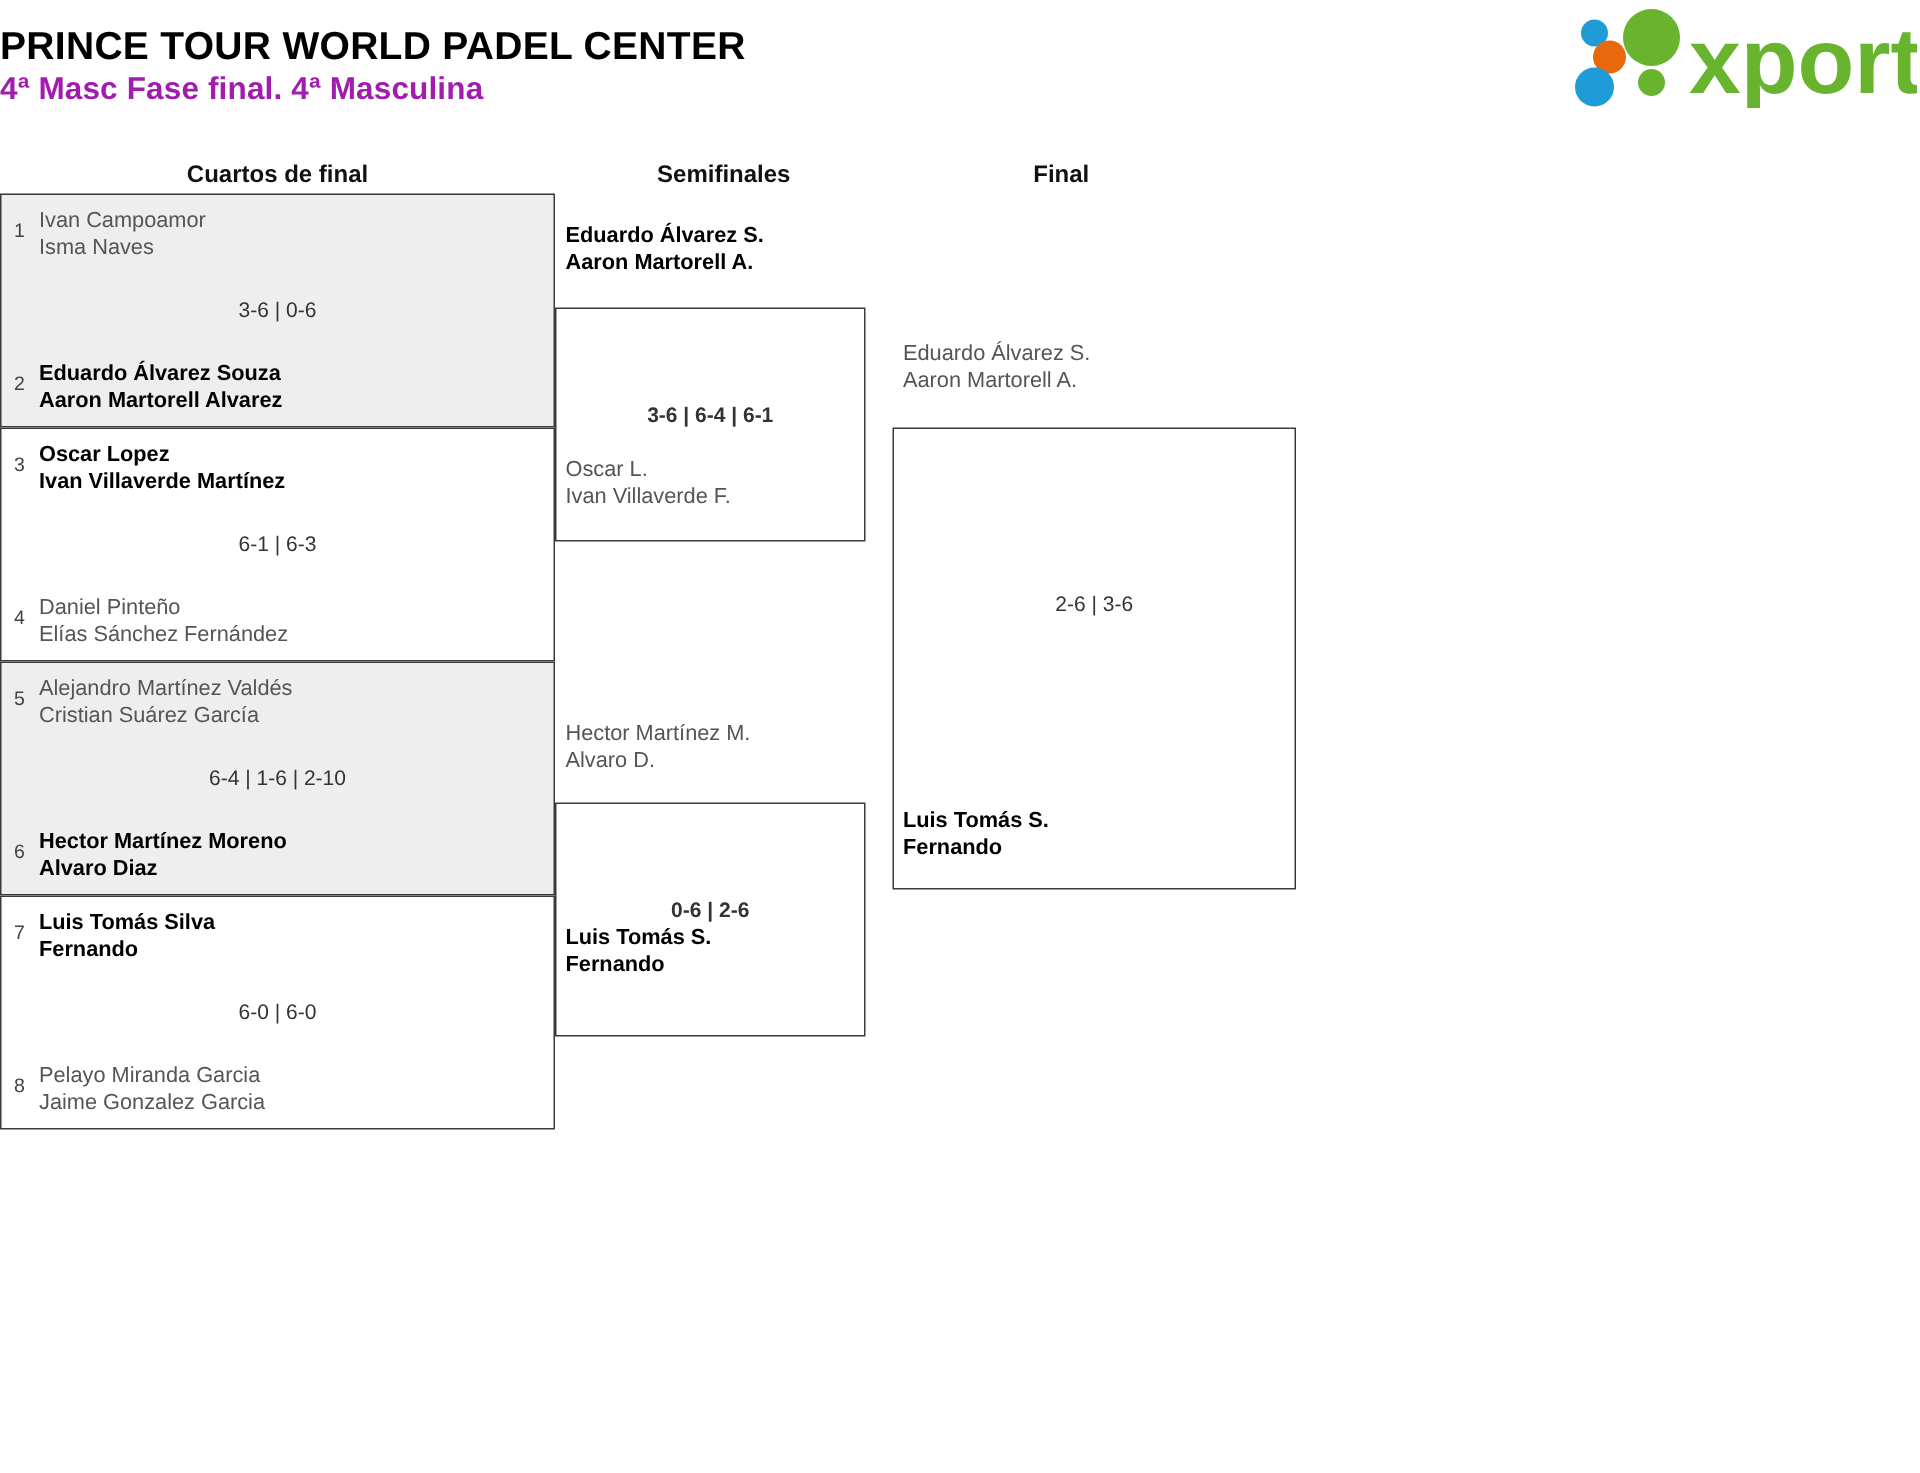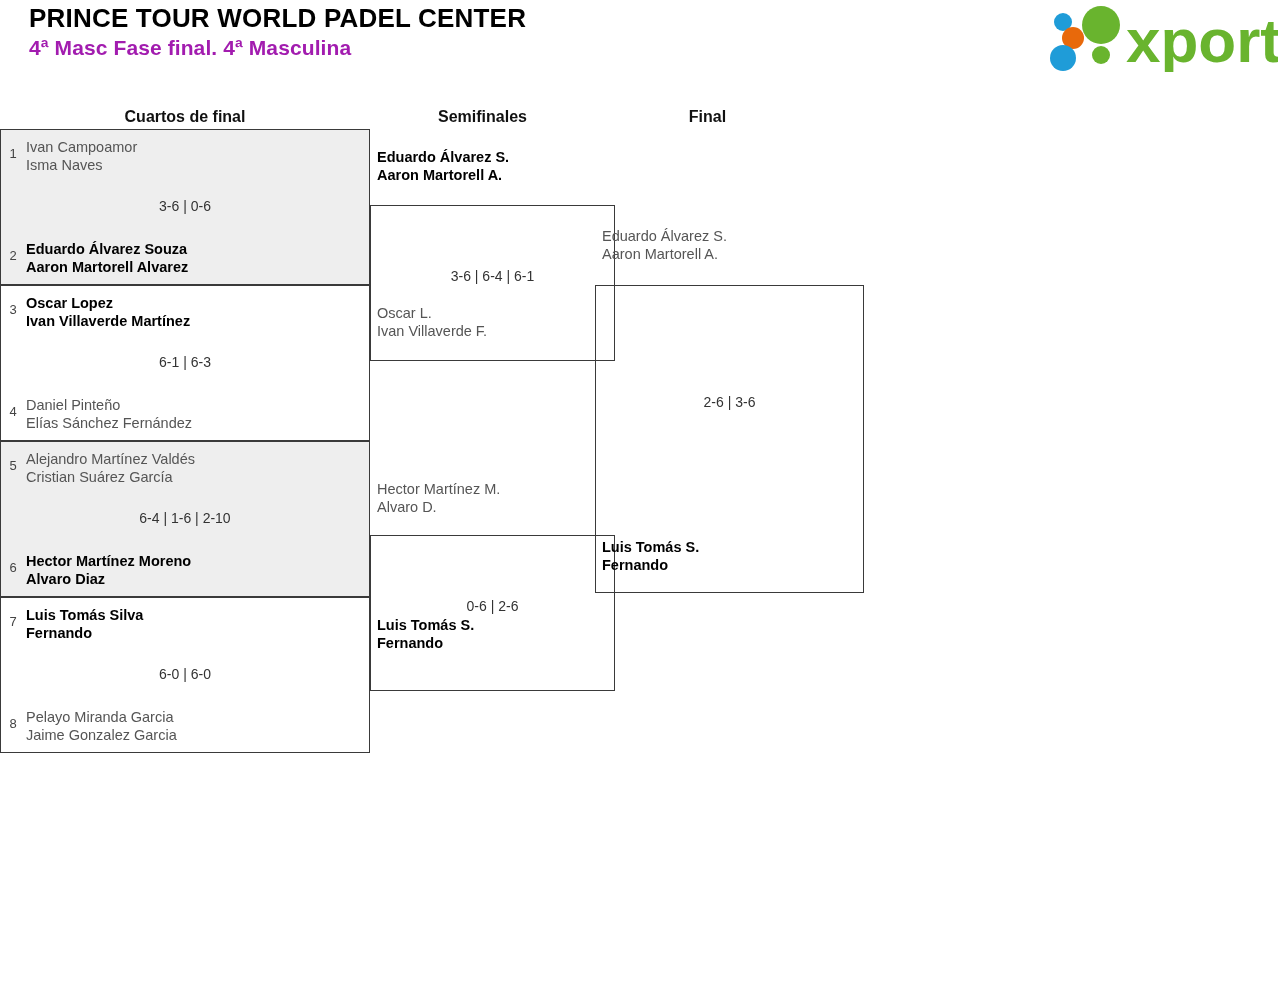"PRINCE TOUR WORLD PADEL CENTER" .hdr { margin-left: 29px -> none; top: 0 -> 12px }
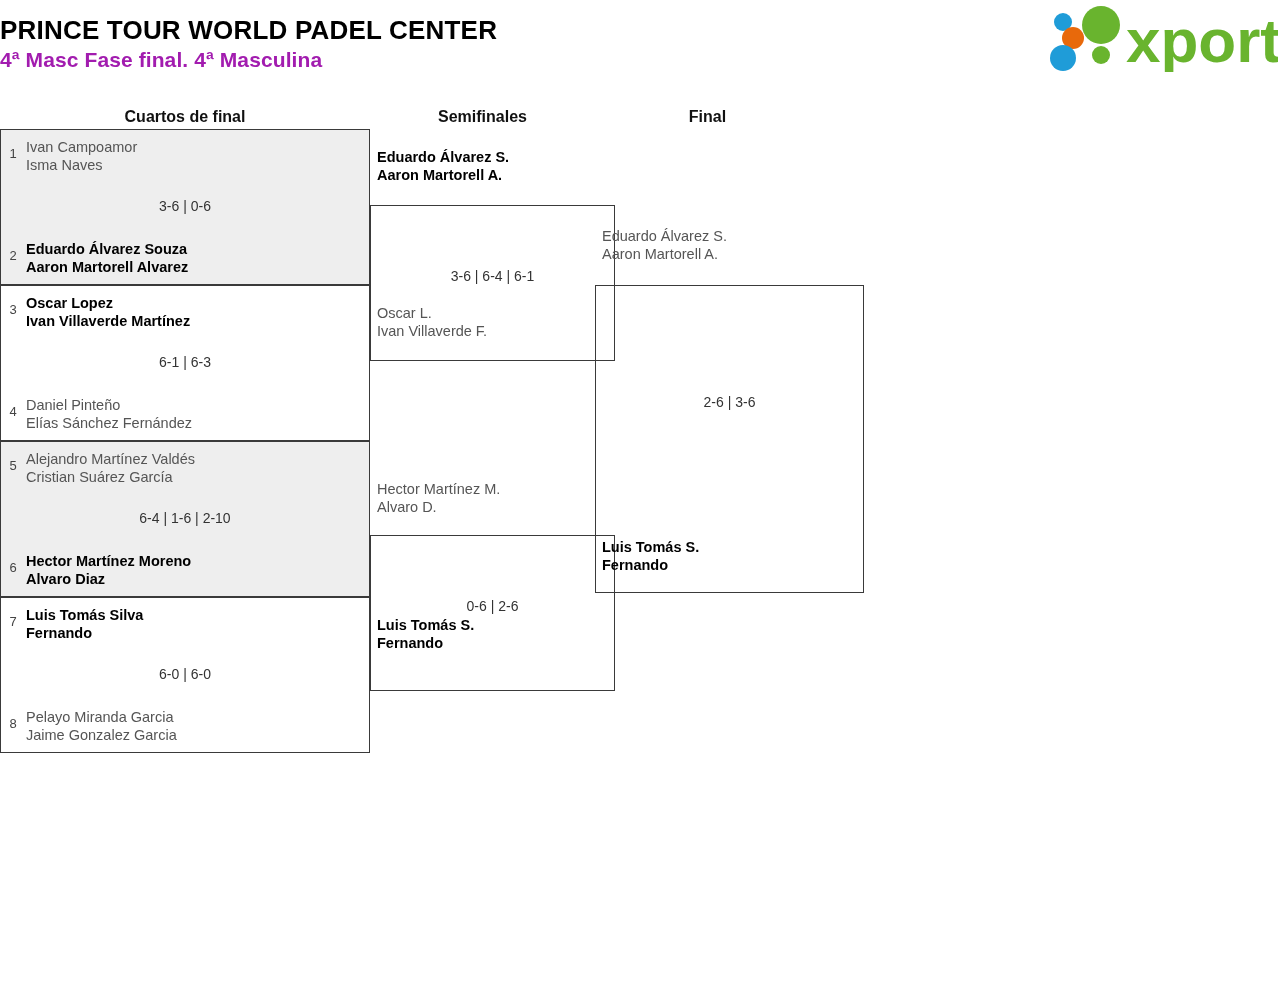"3-6 | 6-4 | 6-1" .sf-box { font-weight: none -> bold; width: 245px -> 207px }
